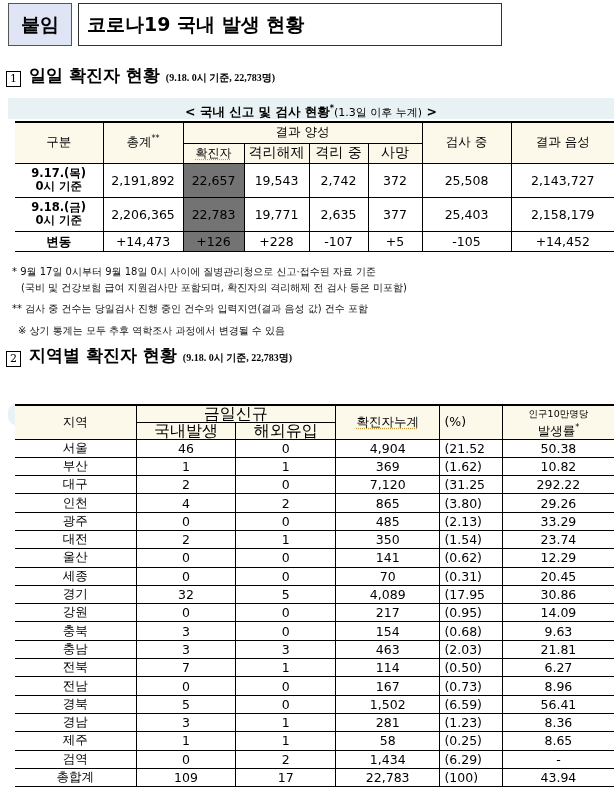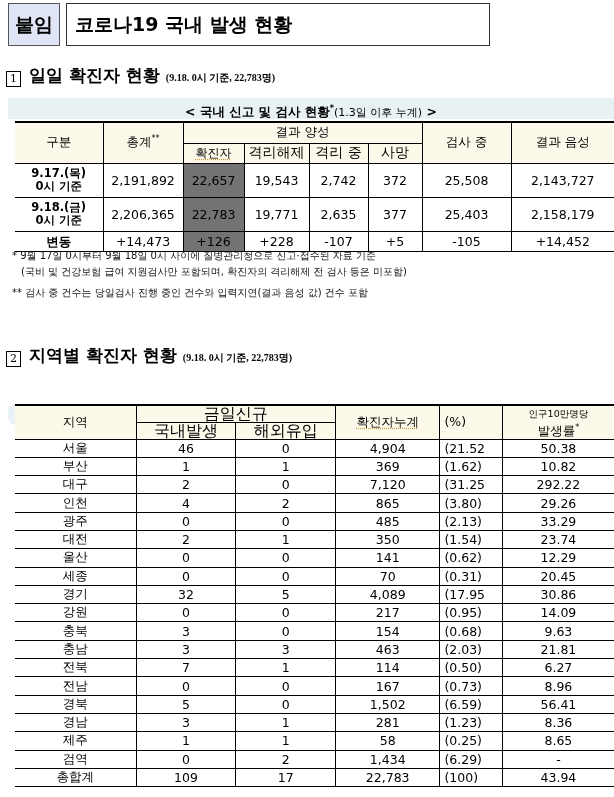"붙임" .hdr-tag { width: 52px -> 64px }
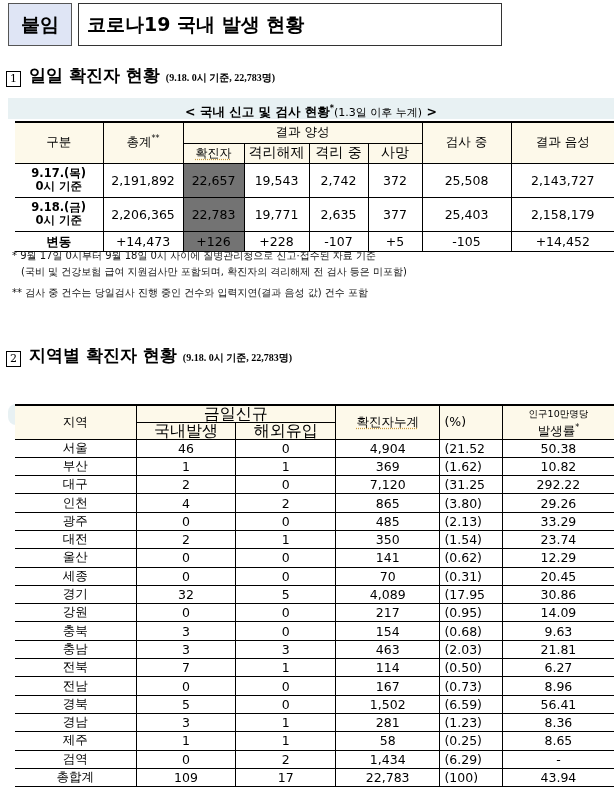"* 9월 17일 0시부터 9월" .notes { top: 248px -> 264px }
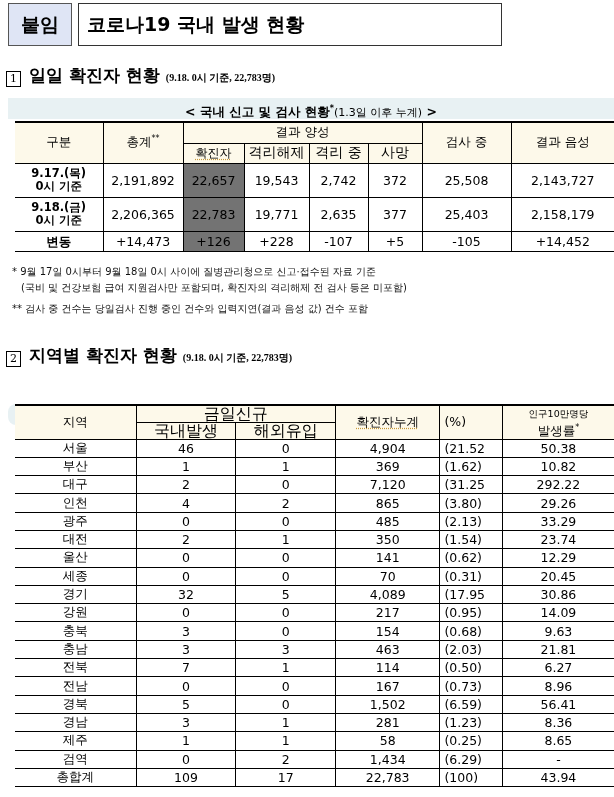"※ 상기 통계는 모두 추후" div.ref { html: none -> <div>※ 상기 통계는 모두 추후 역학조사 과정에서 변경될 수 있음</div> }
